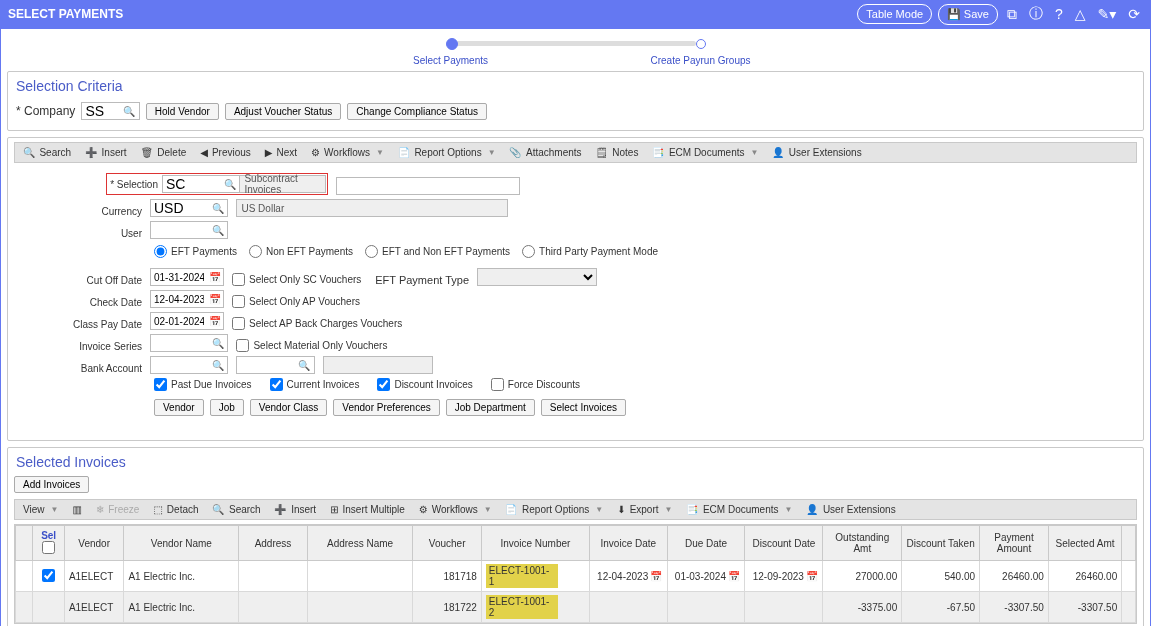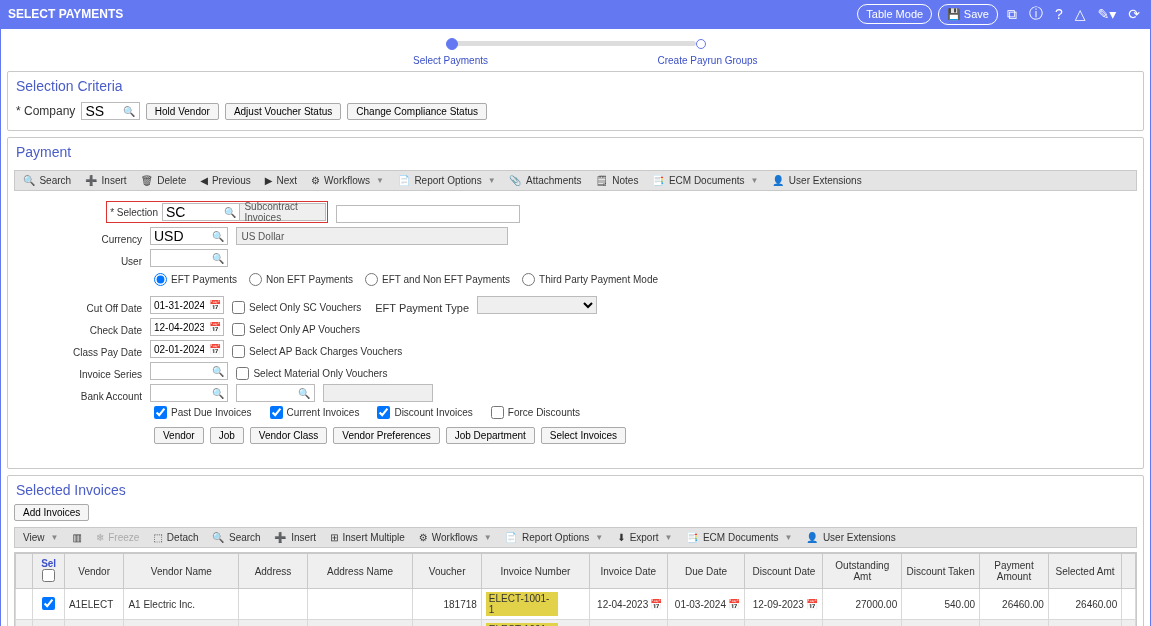"Create Payrun Groups" div.step-label { left: 262px -> 255px }
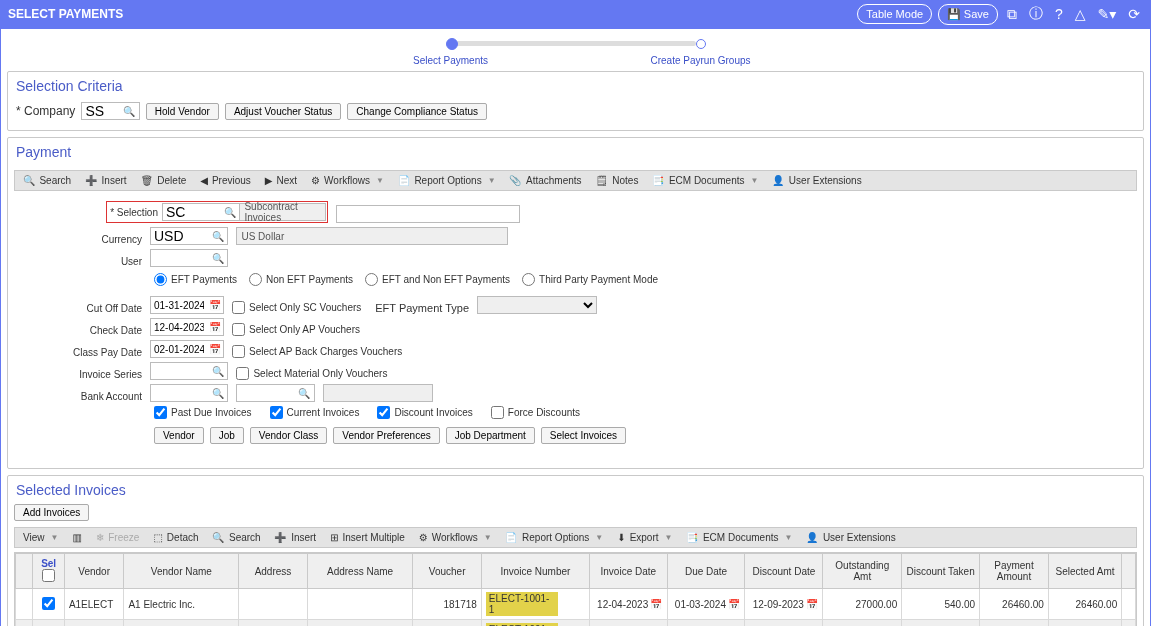"Payment" div.panel-title { html: <div>Payment</div> -> none }
